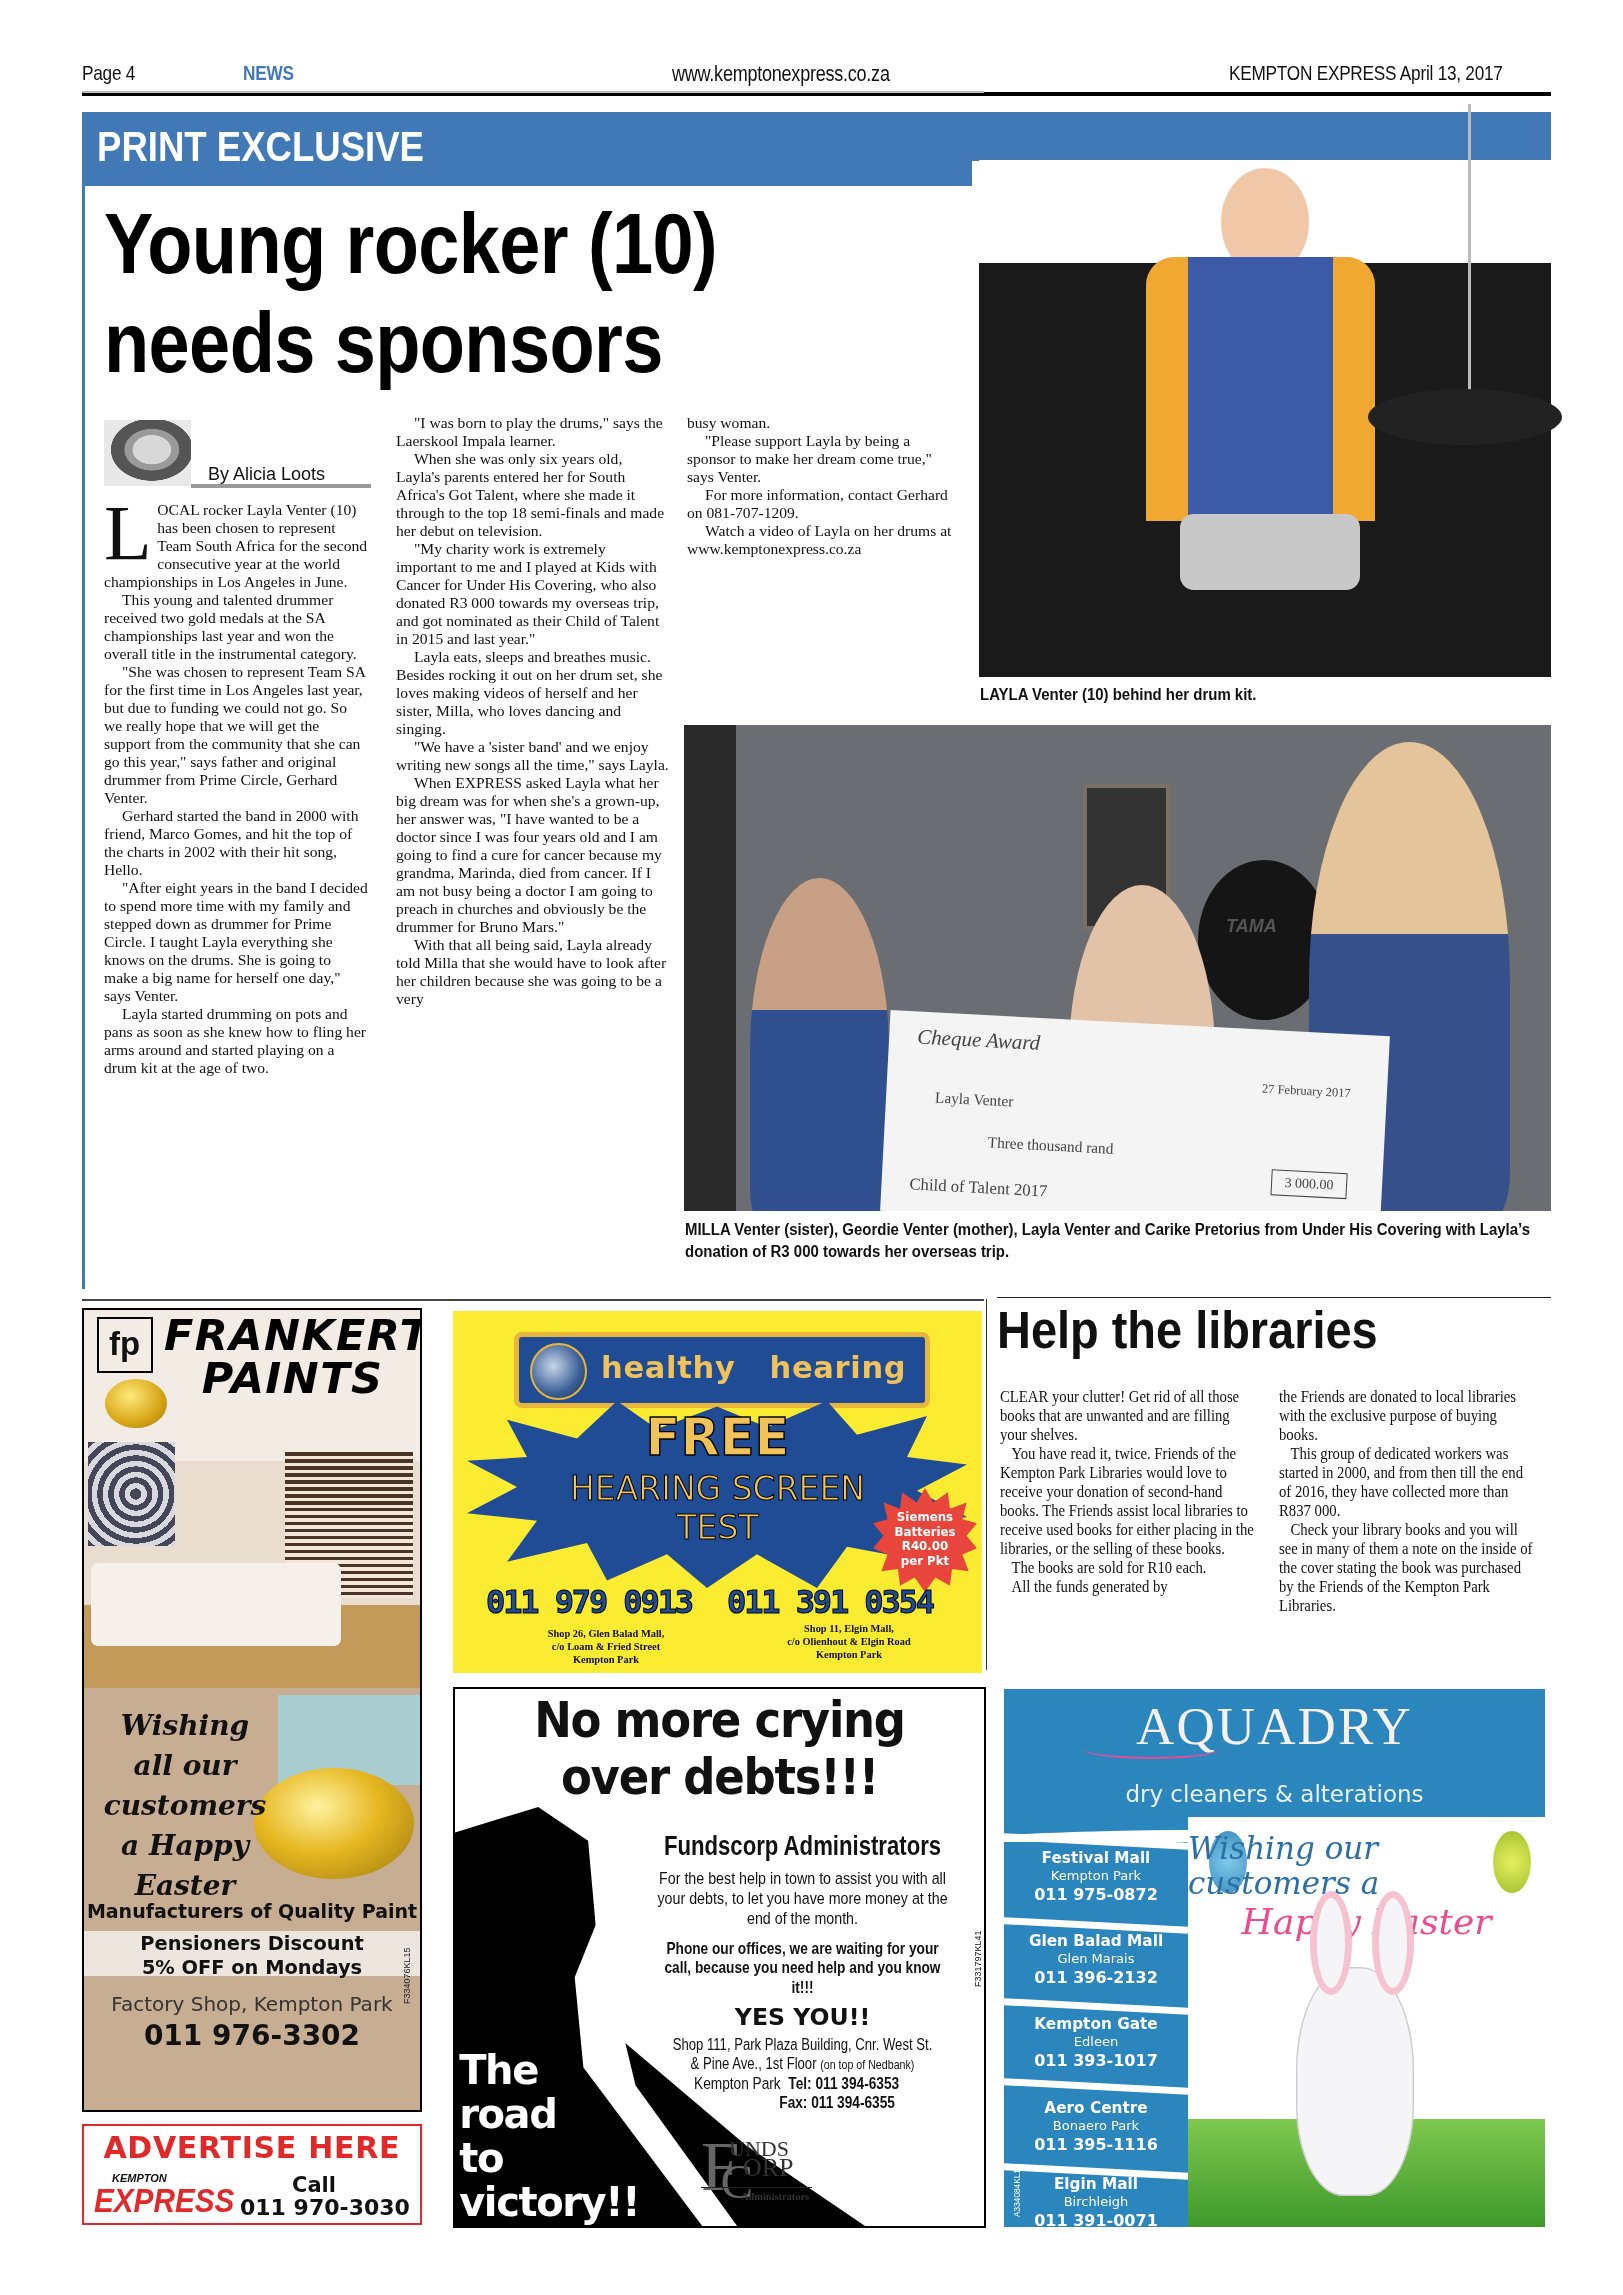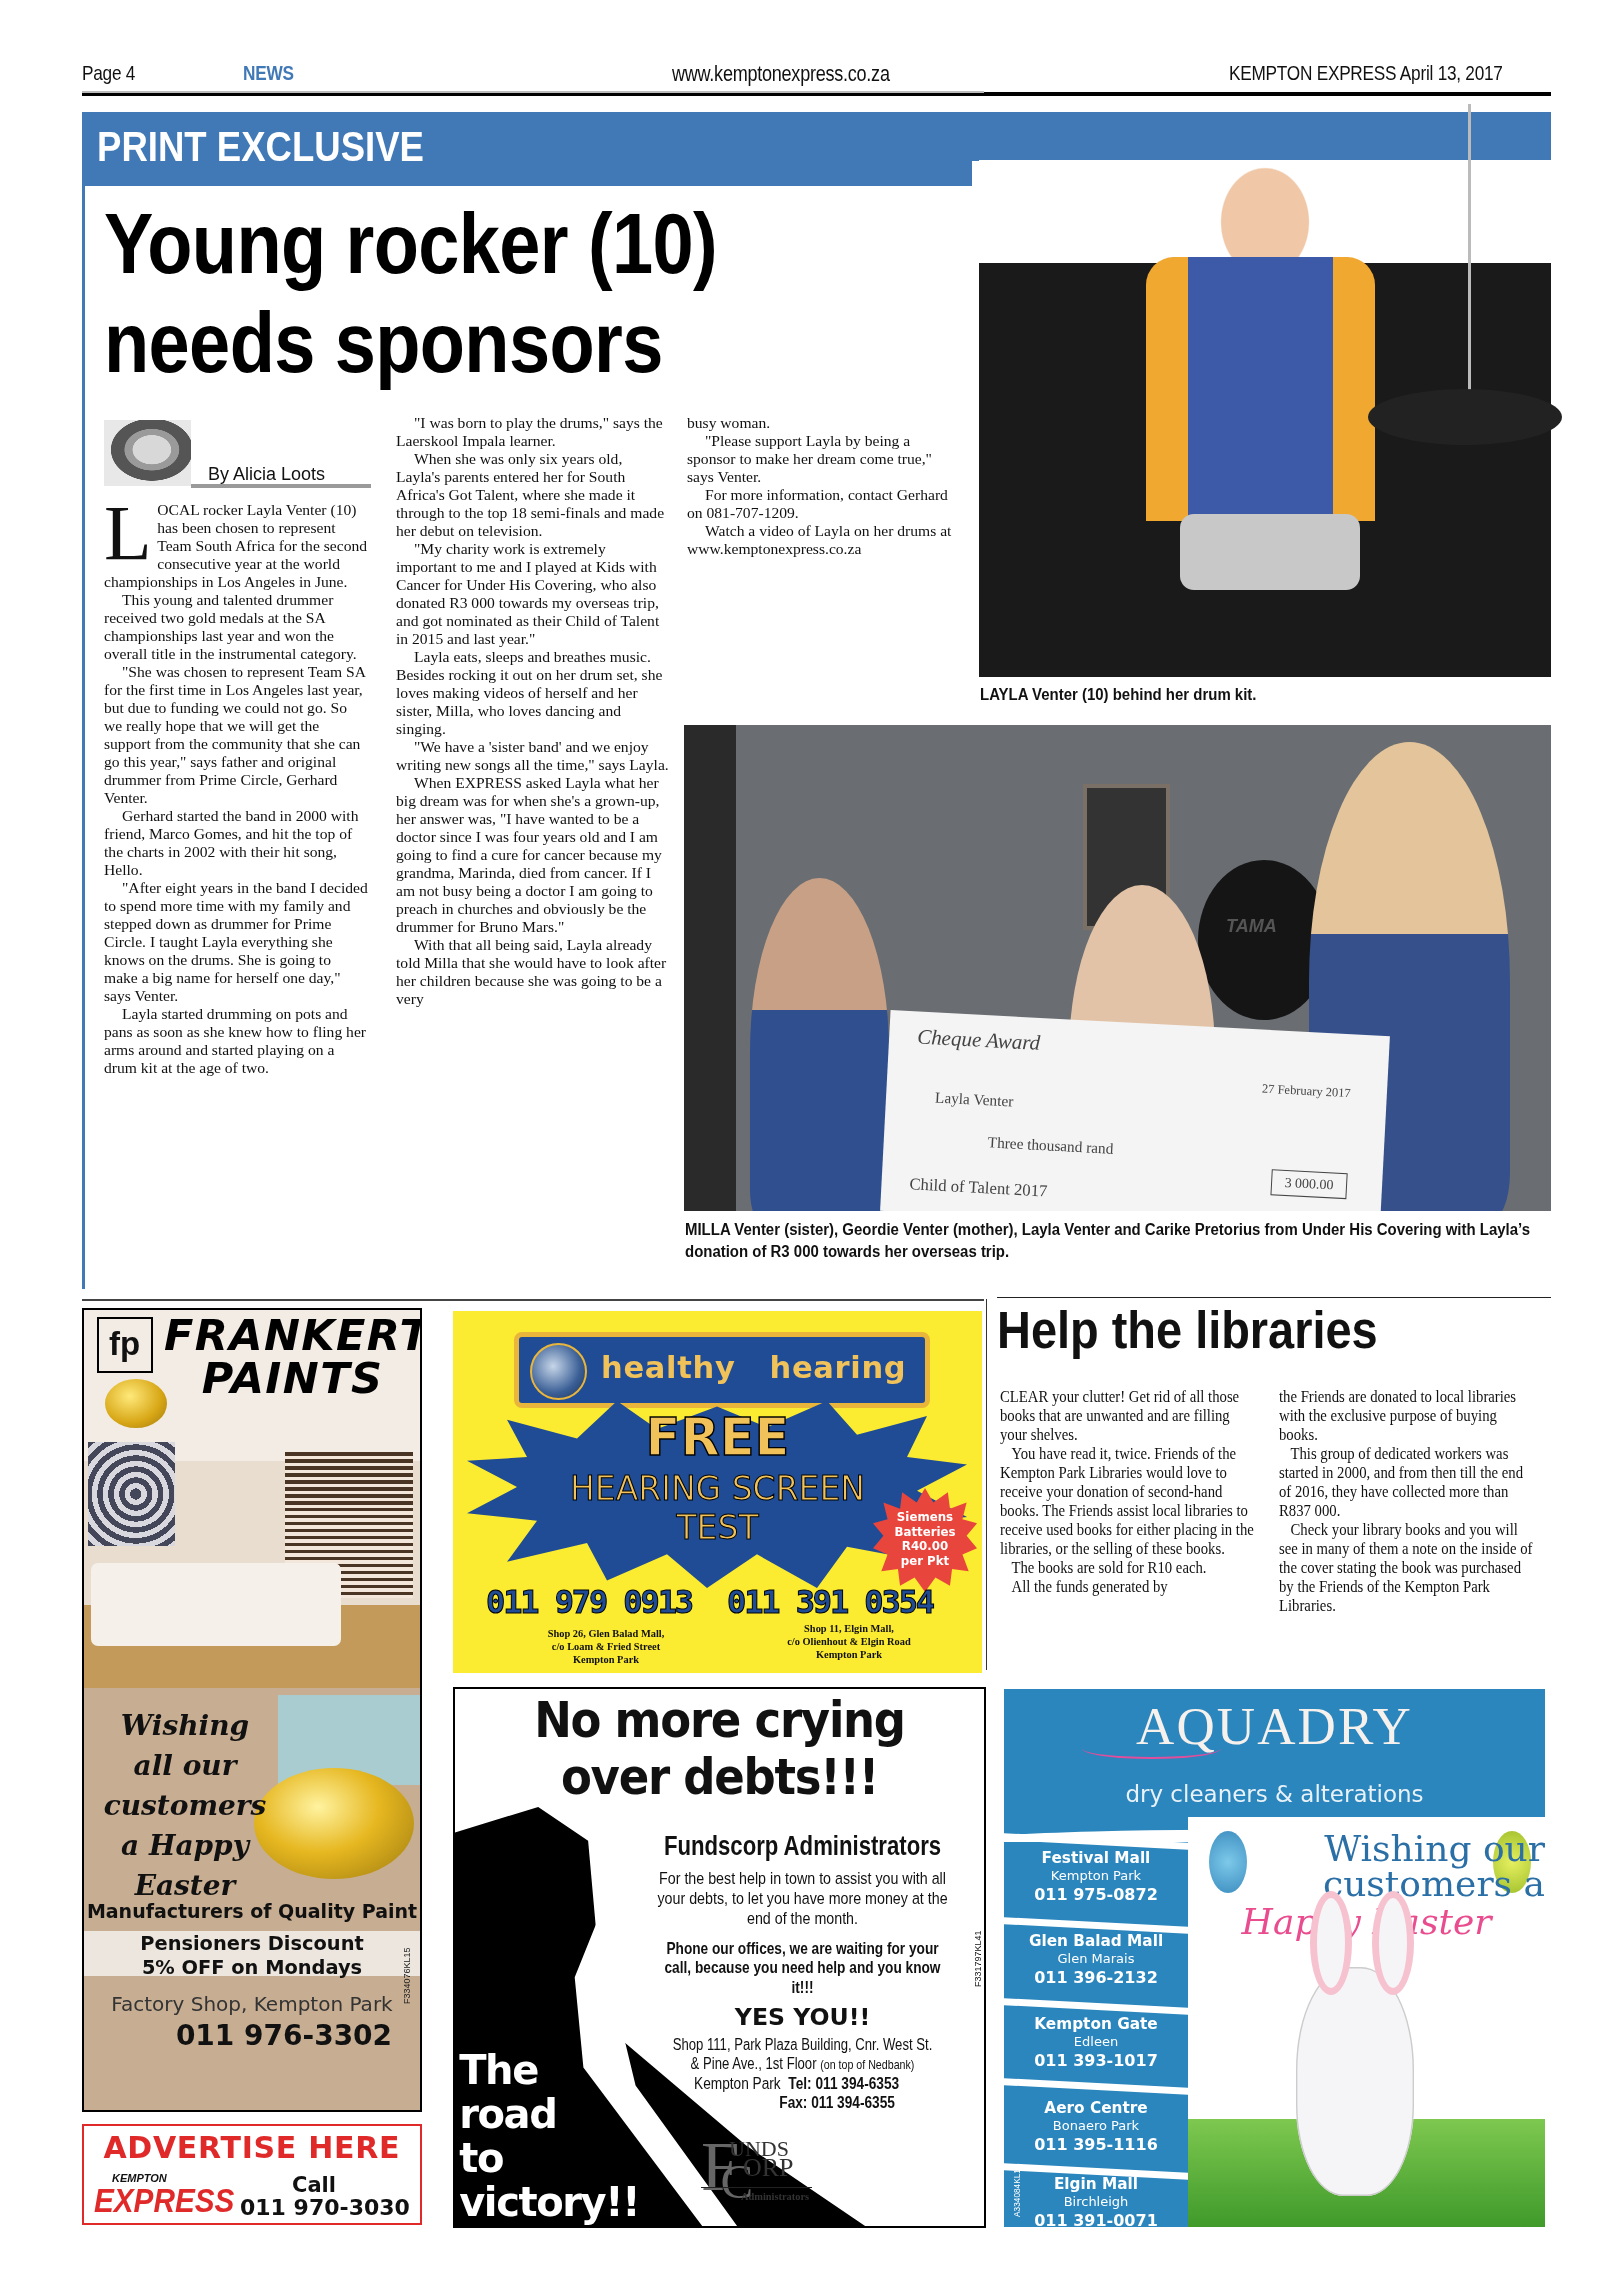"Wishing our" .aq-wish { font-size: 36px -> 31px; font-style: none -> italic; text-align: right -> left }
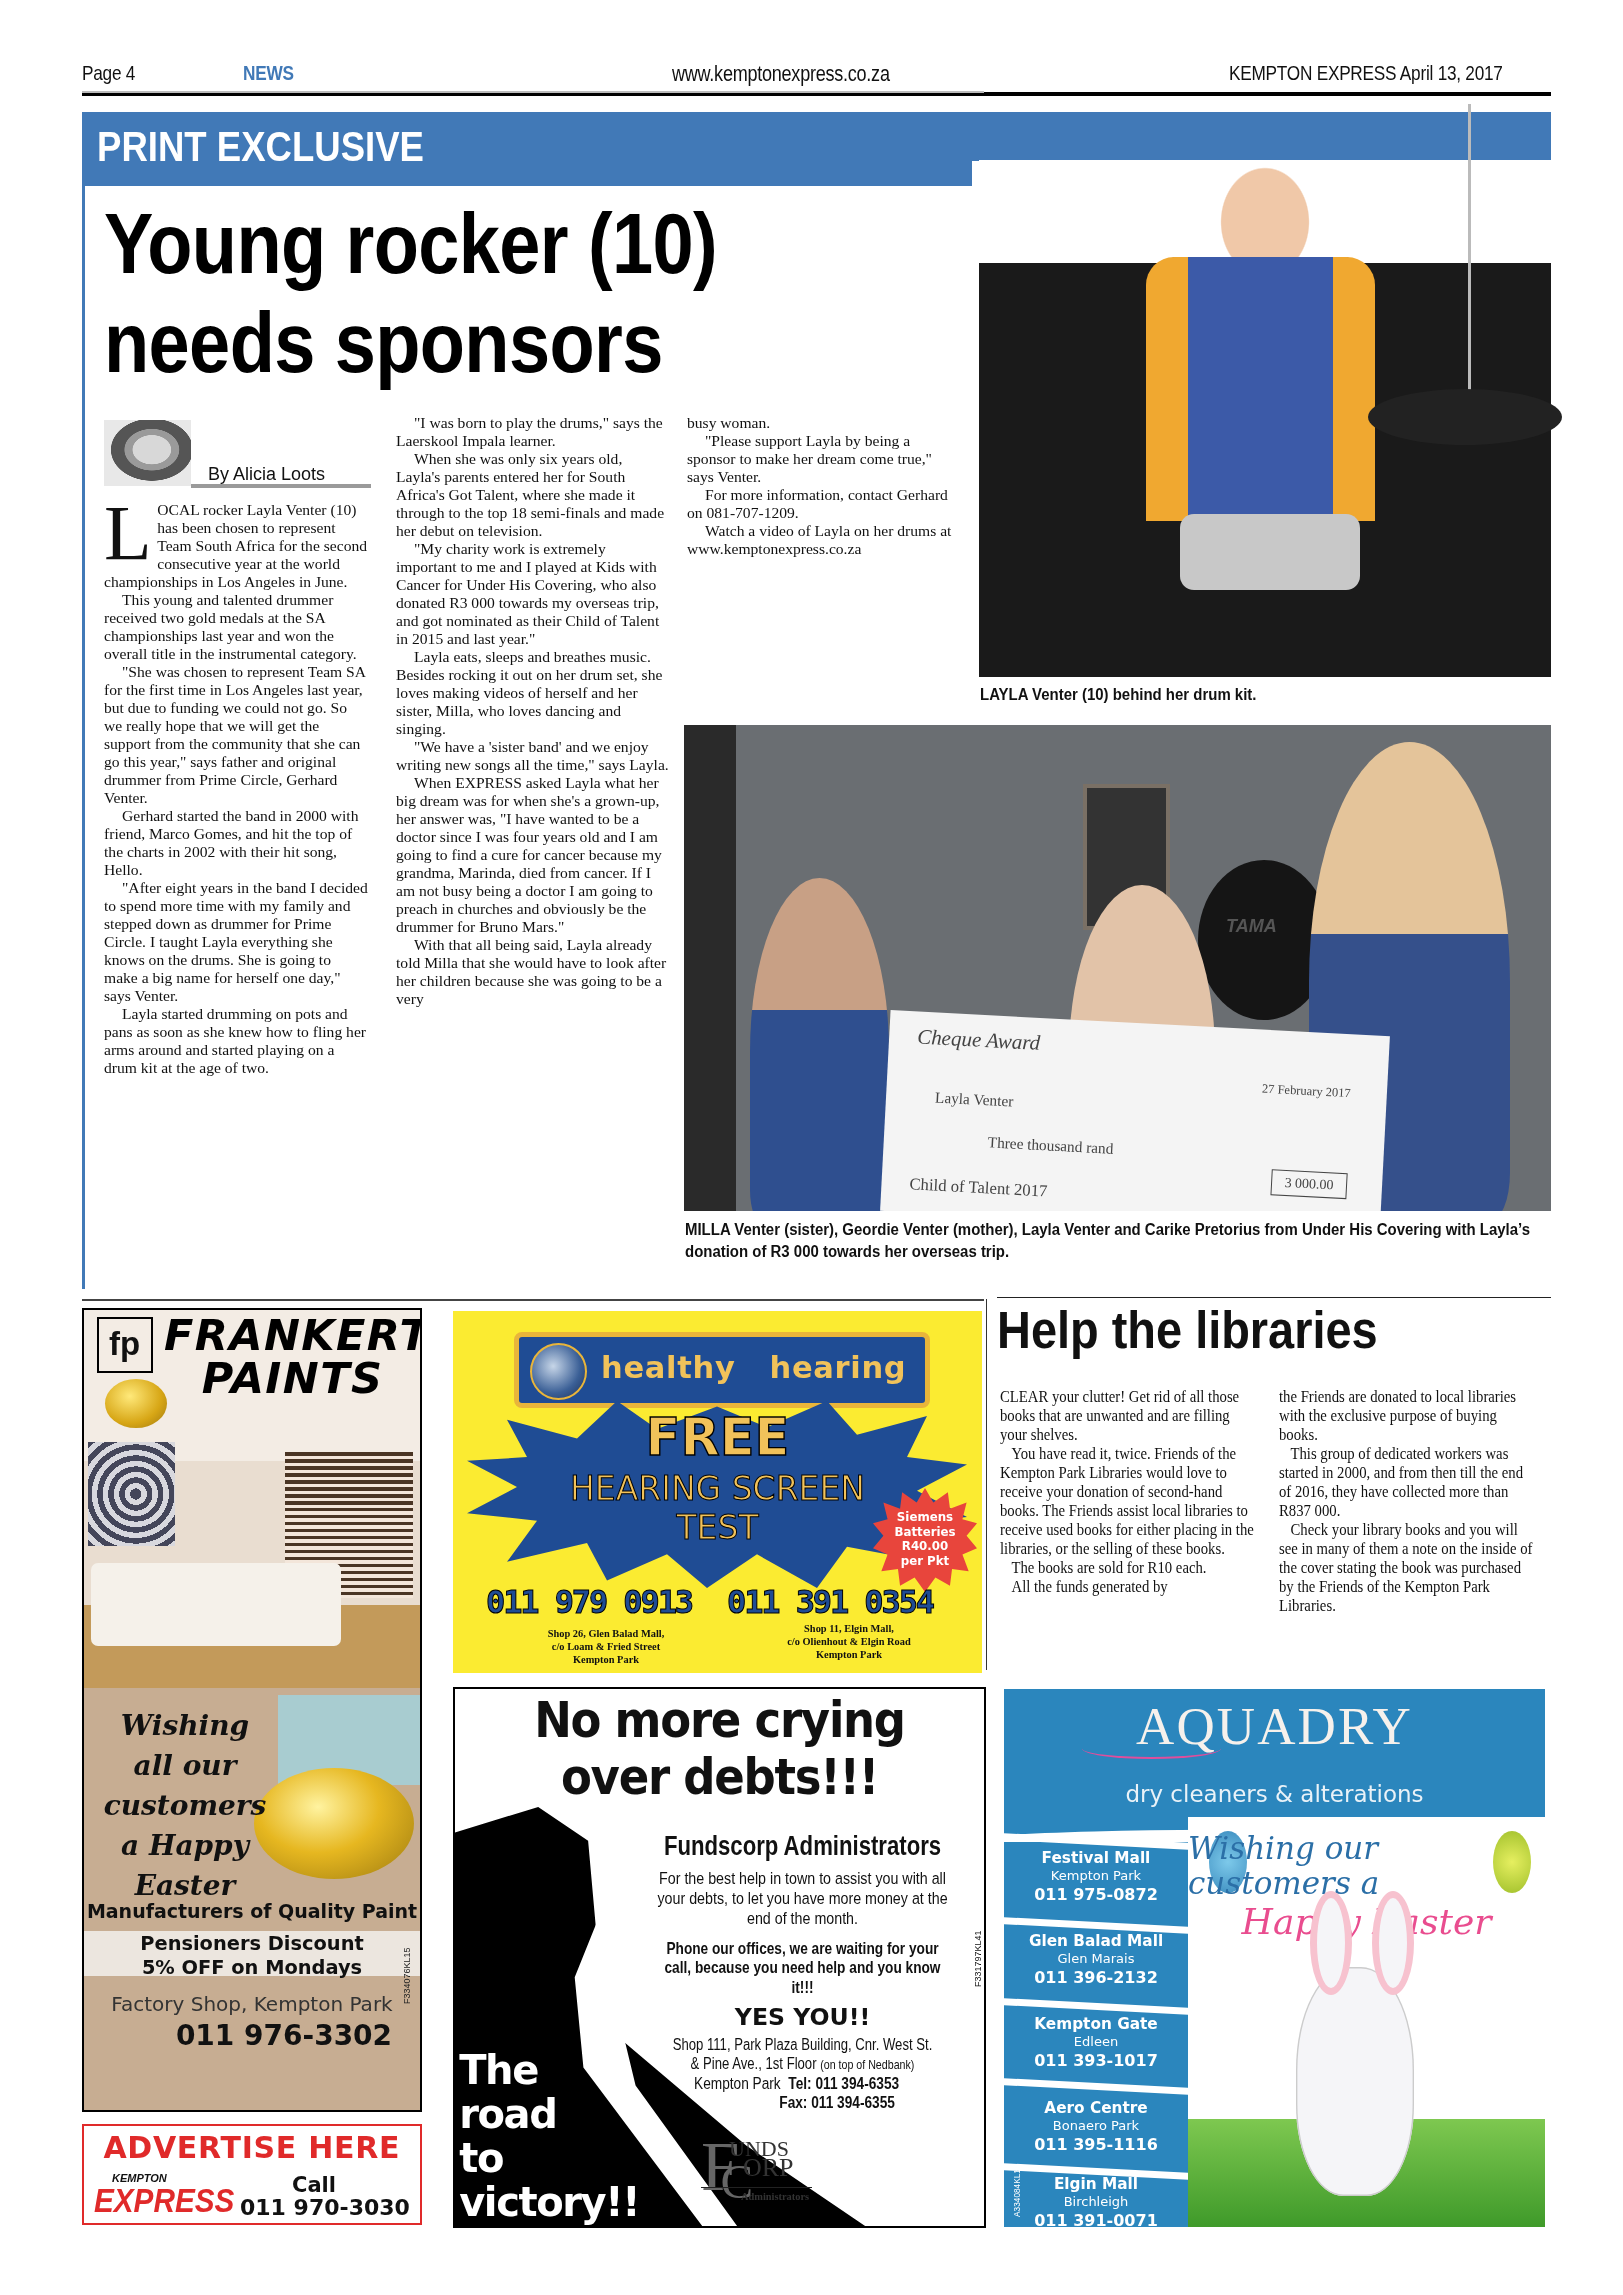"011 976-3302" .fk-phone { margin-left: 32px -> none }
